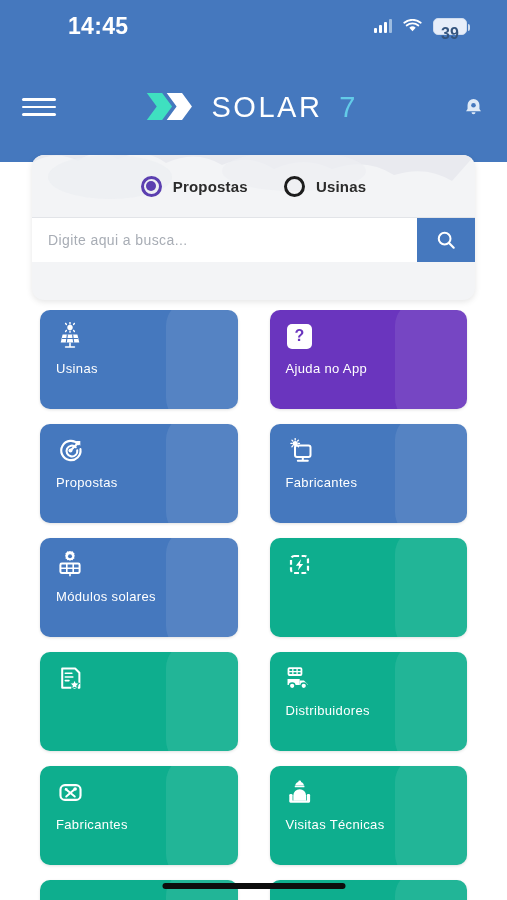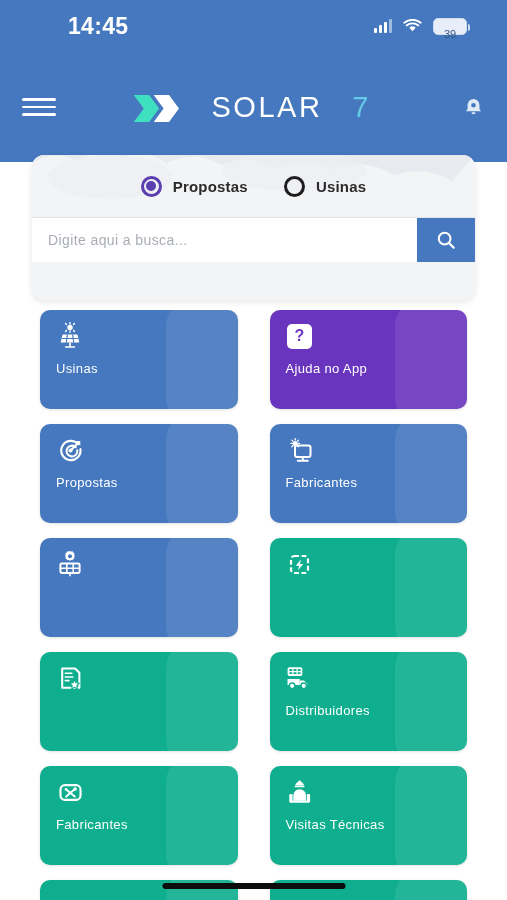"39" .battery span { font-size: 11px -> 16px; font-weight: normal -> bold }
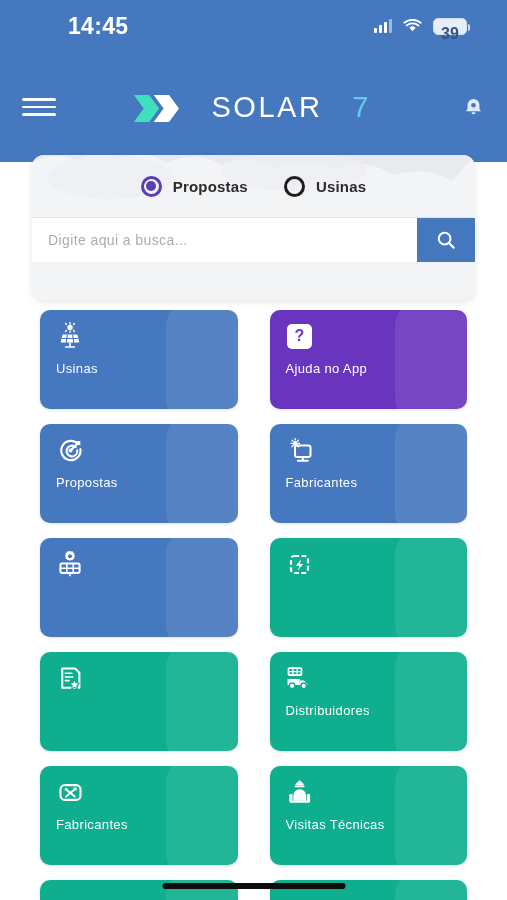"SOLAR" .brand { align-items: flex-end -> flex-start; gap: 24px -> 11px }
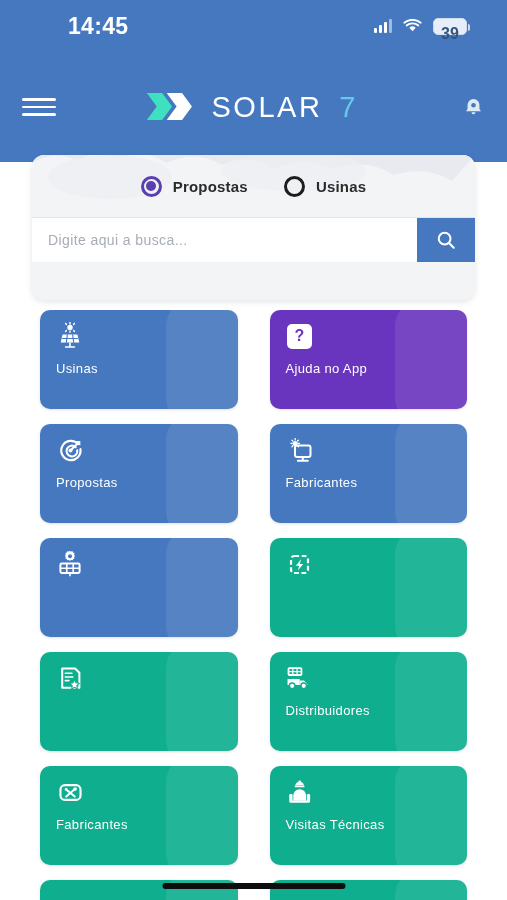"Módulos solares" div.tile-label { html: none -> <div>Módulos solares</div> }
